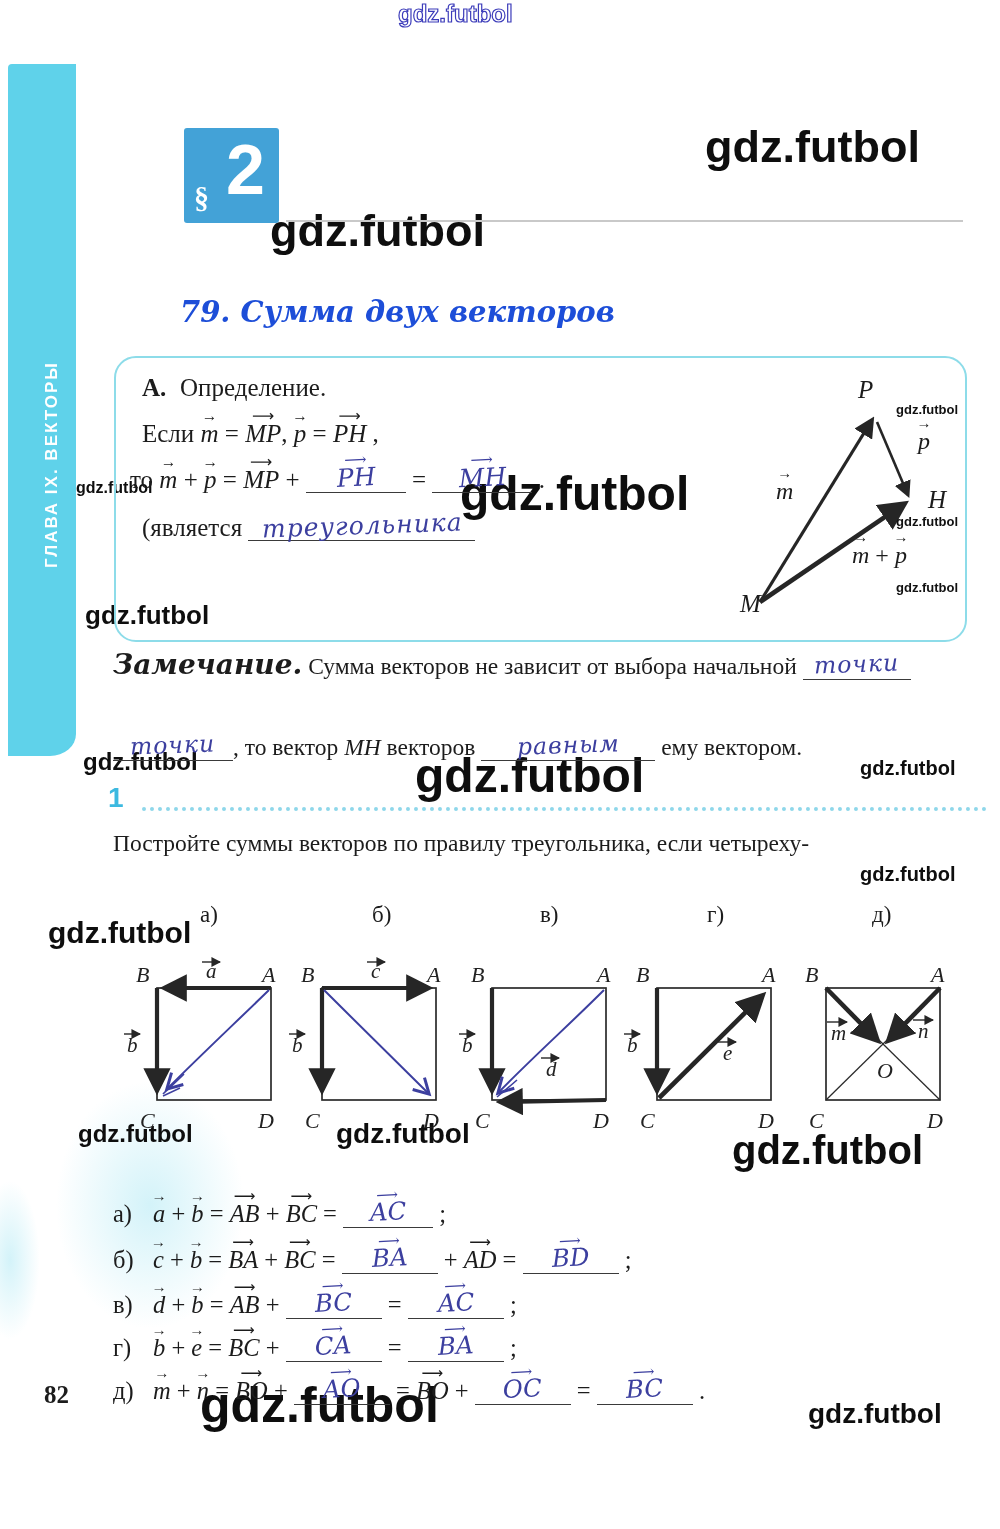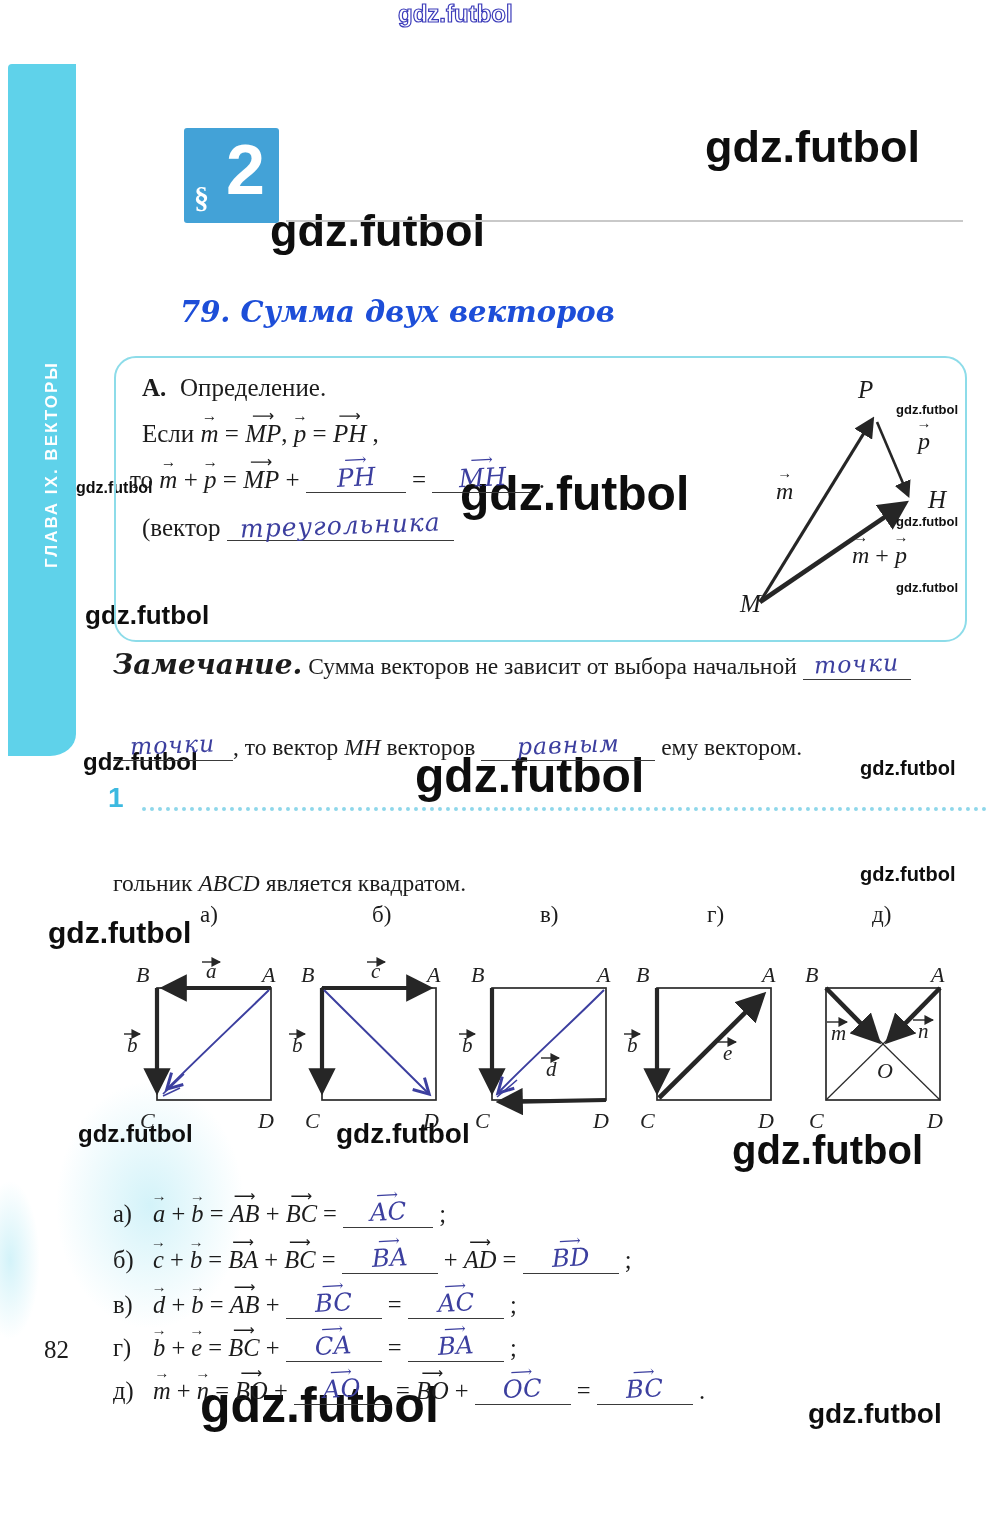"(вектор" span.ft { text: вектор -> является }
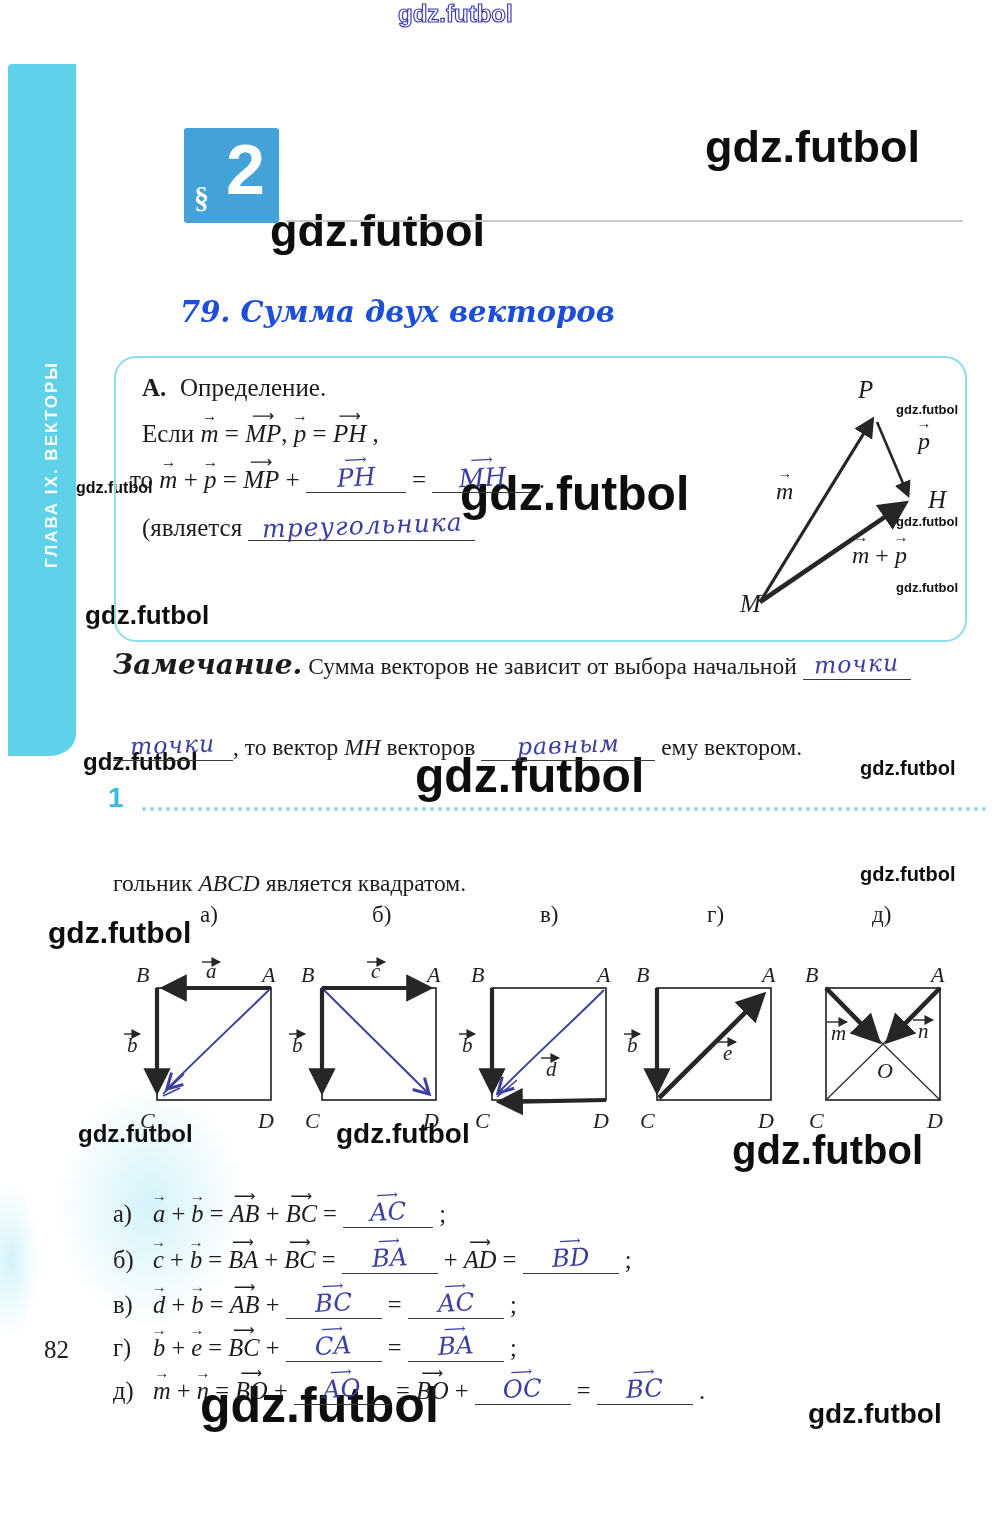"Постройте суммы векторов по правилу" div.text-line { html: none -> <div><span>Постройте суммы векторов по правилу треугольника, если четыреху-</span></div> }
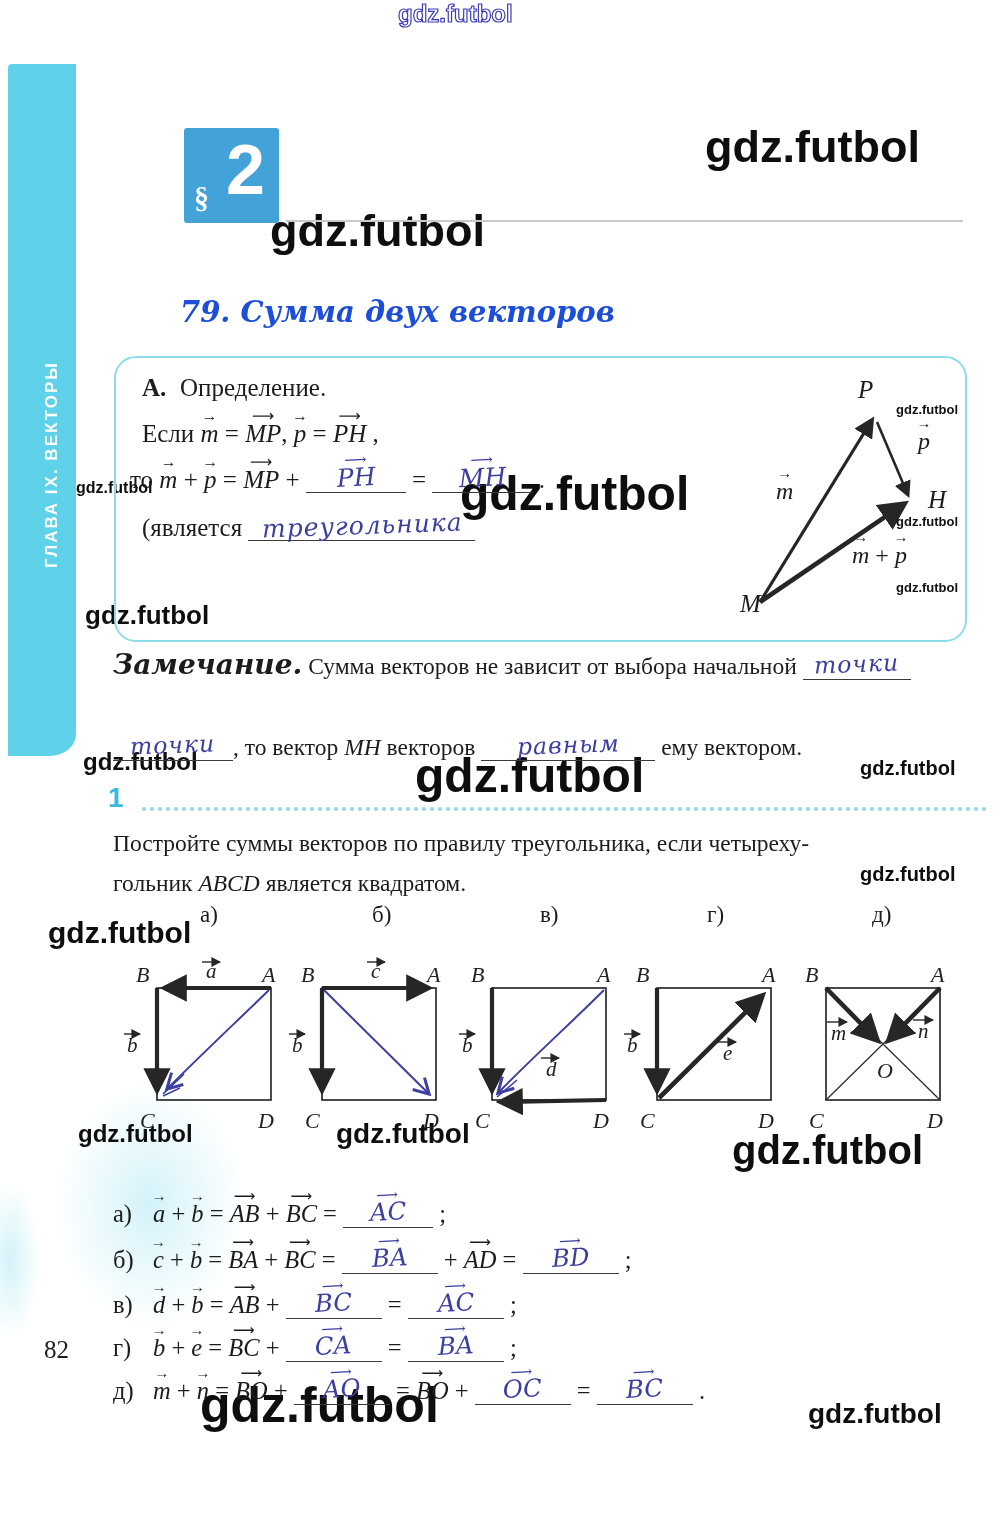"гольник ABCD является квадратом." div.text-line { html: <div><span>гольник </span><span>ABCD</span><span> является квадратом.</span></div> -> none }
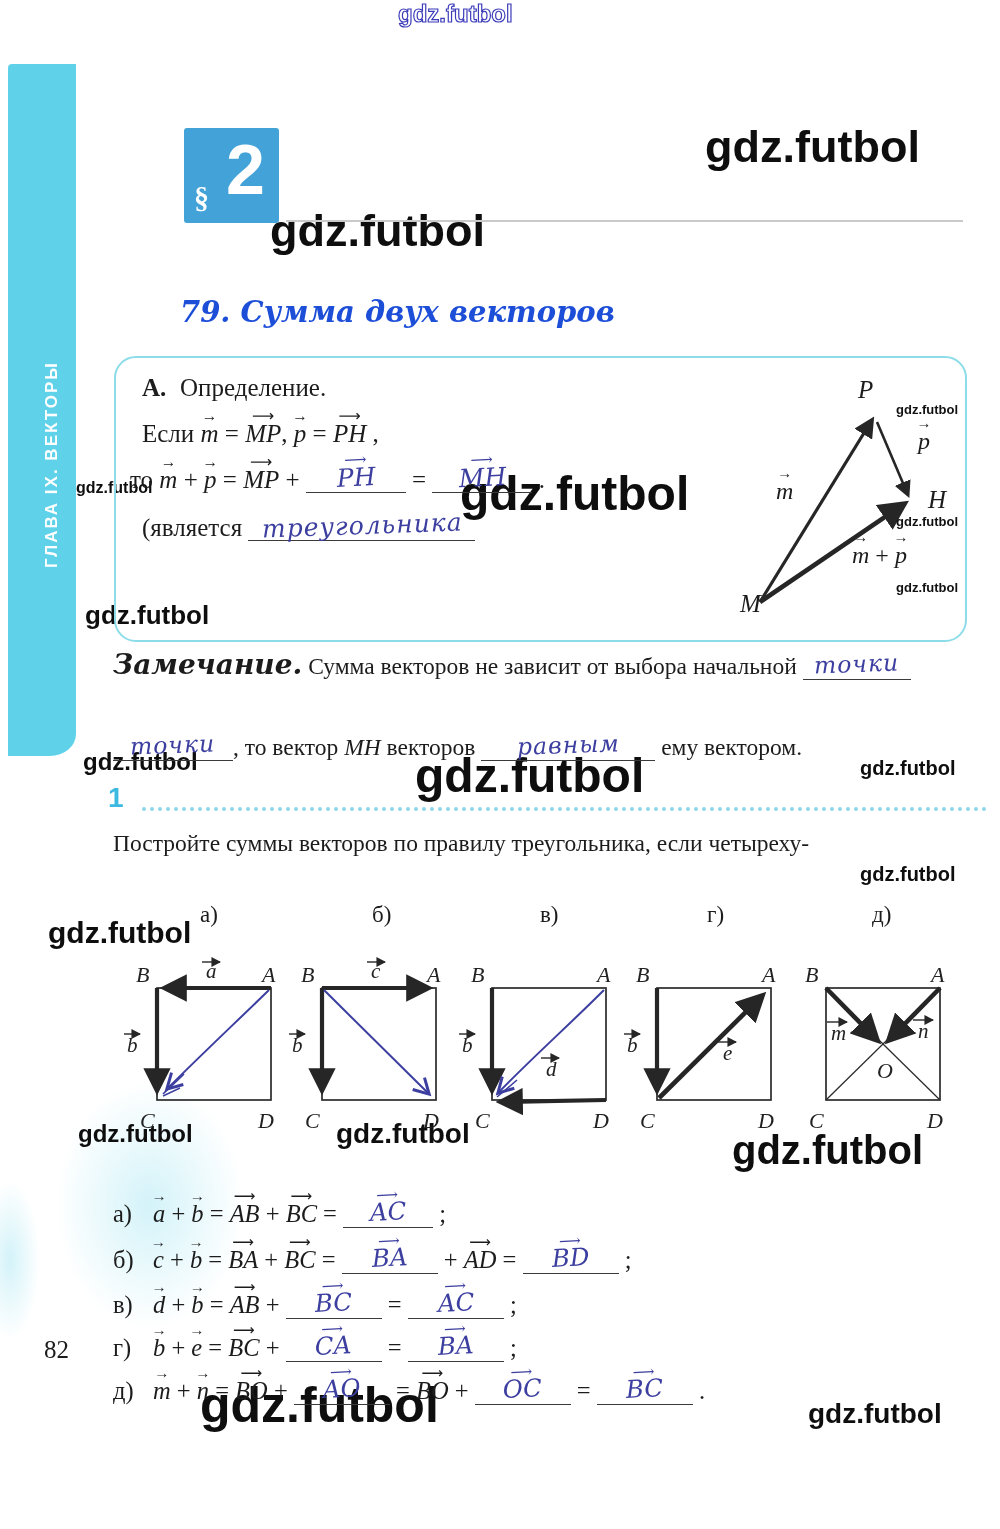"82" #page-num { font-weight: none -> bold; top: 1336px -> 1381px }
